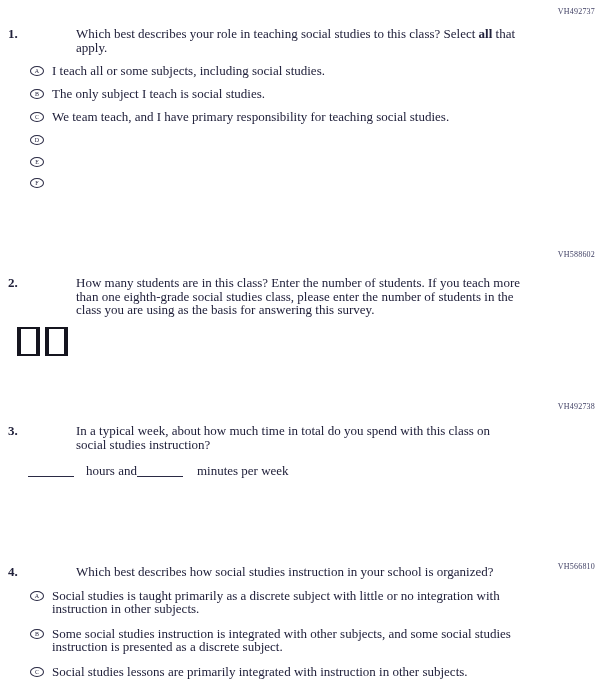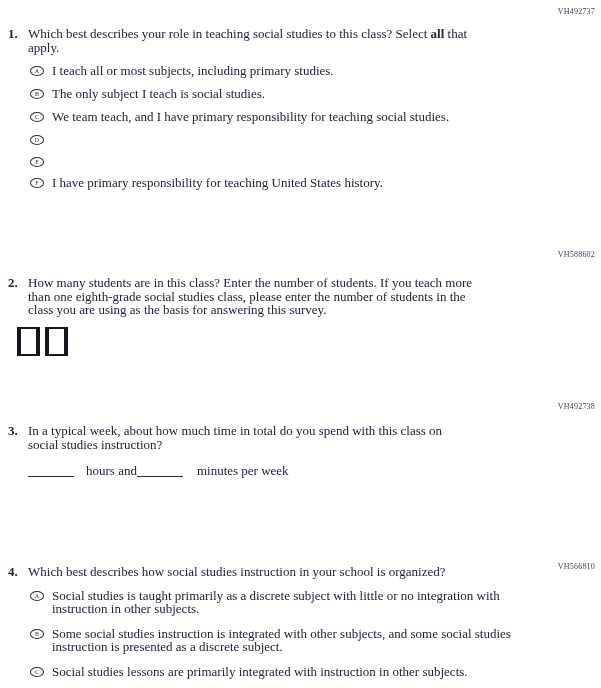"Which best describes your role" .lines { margin-left: none -> 48px }
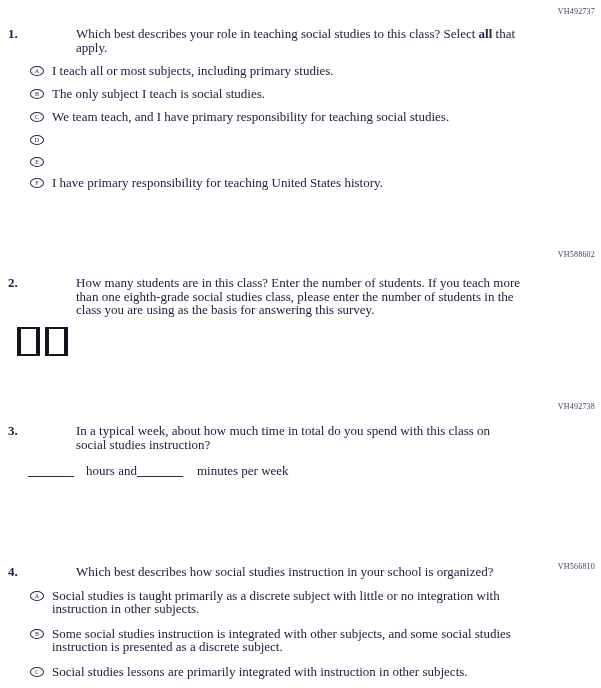"I teach all or most" span.opt-text { text: most subjects, including primary -> some subjects, including social }
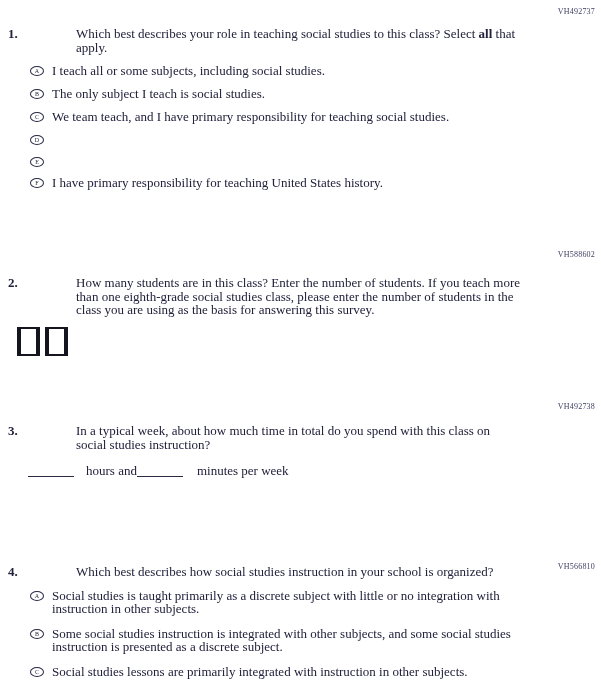"I have primary responsibility for" span.opt-text { html: <span>I have primary responsibility for teaching United States history.</span> -> none }
